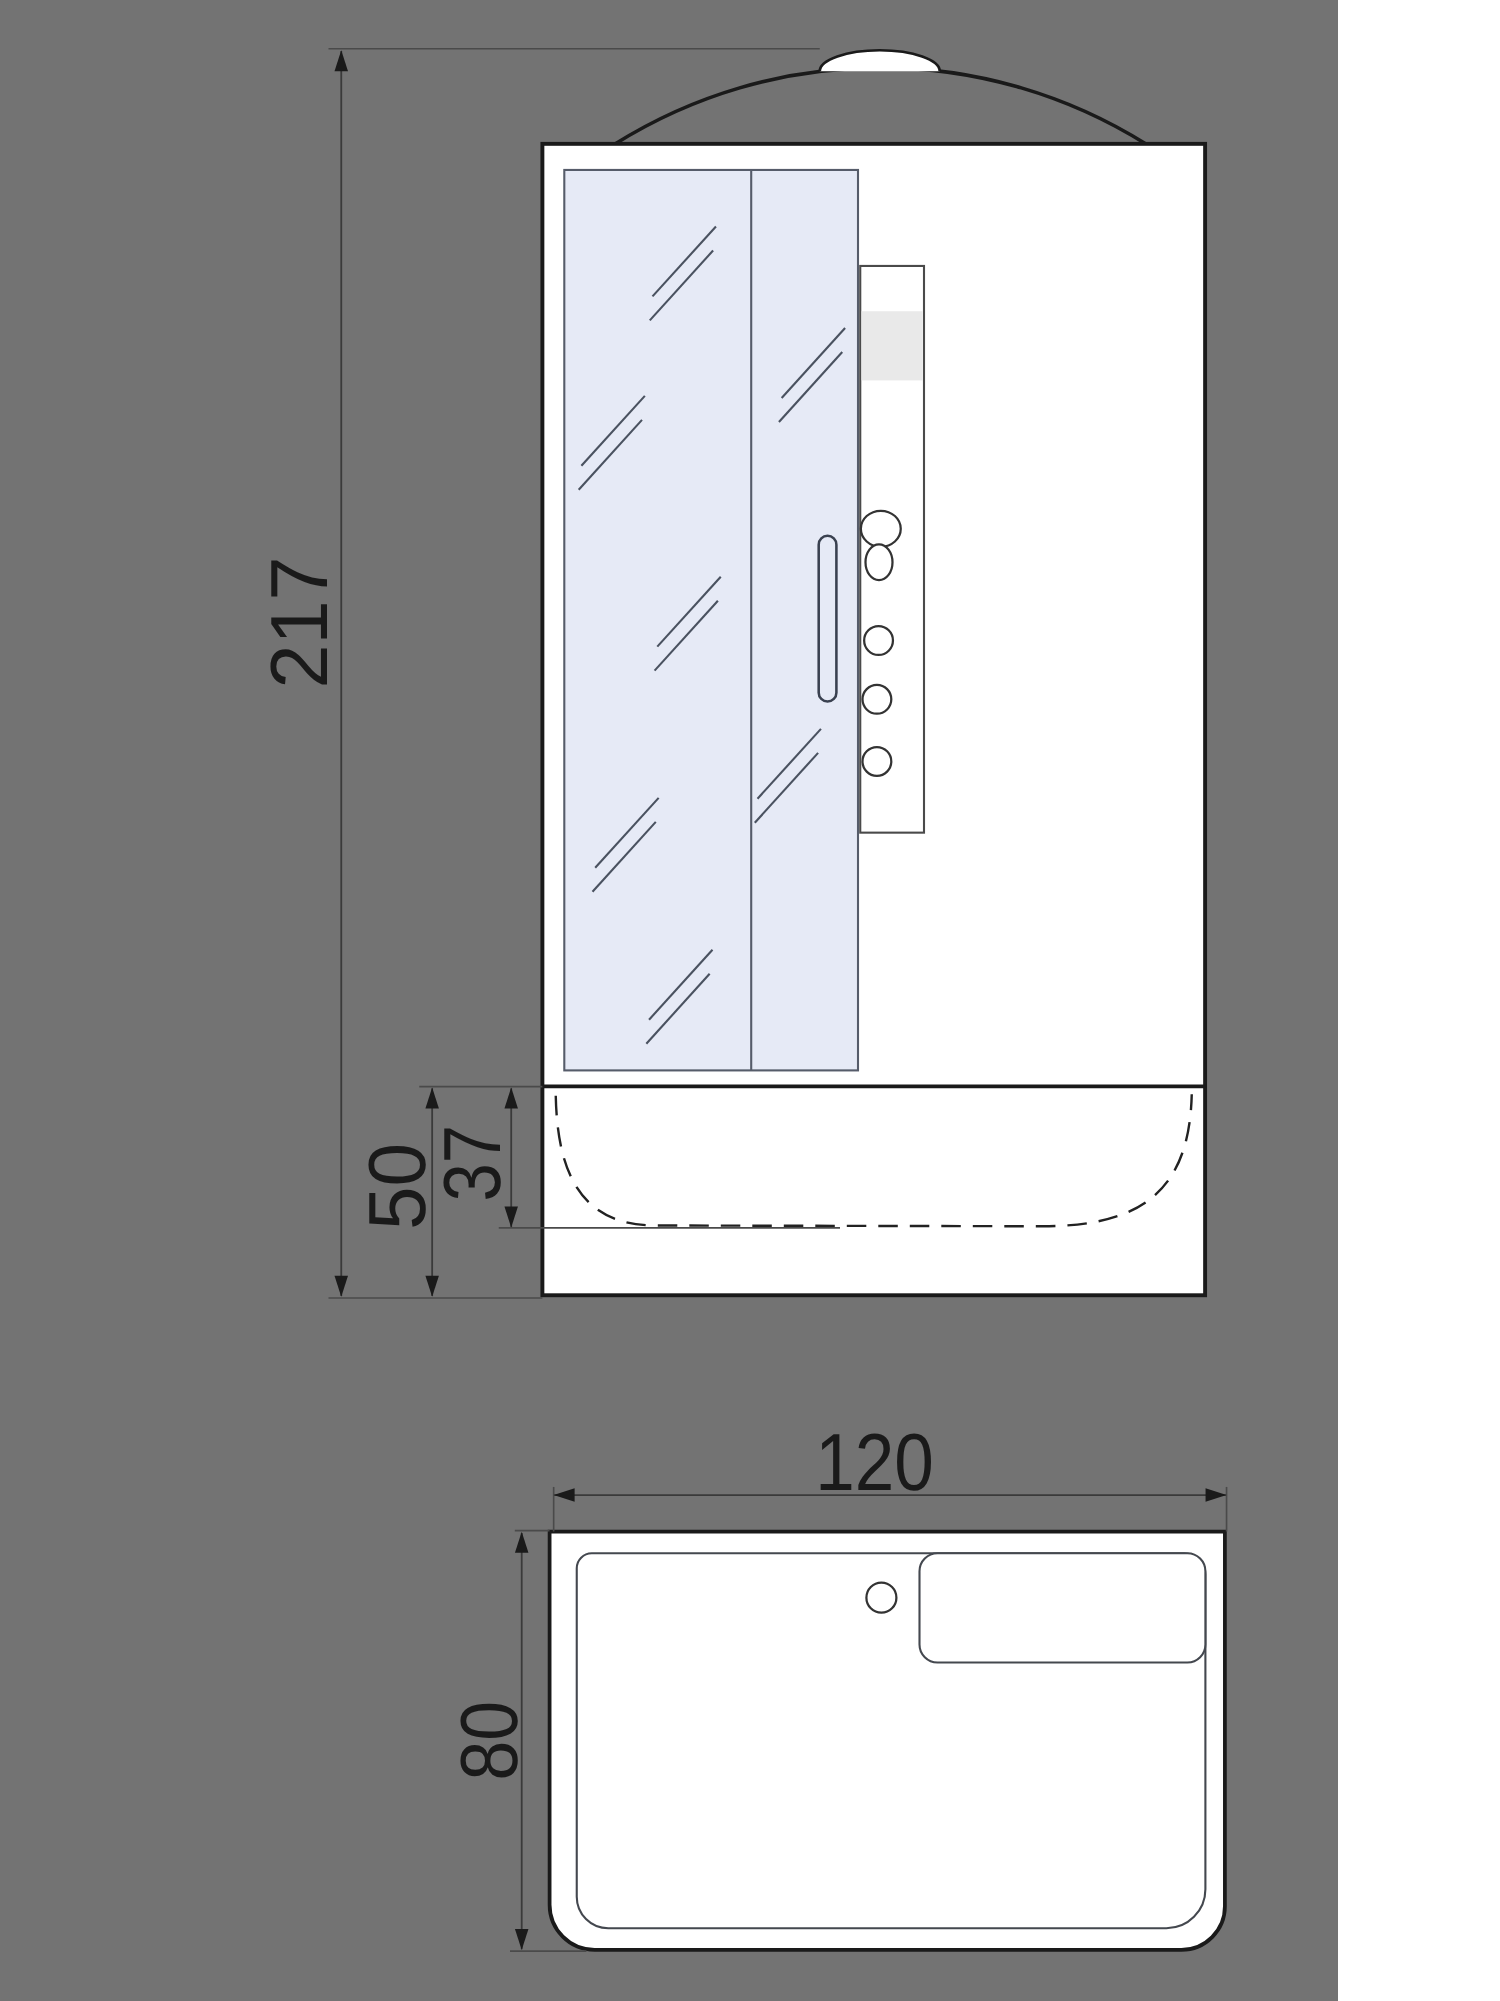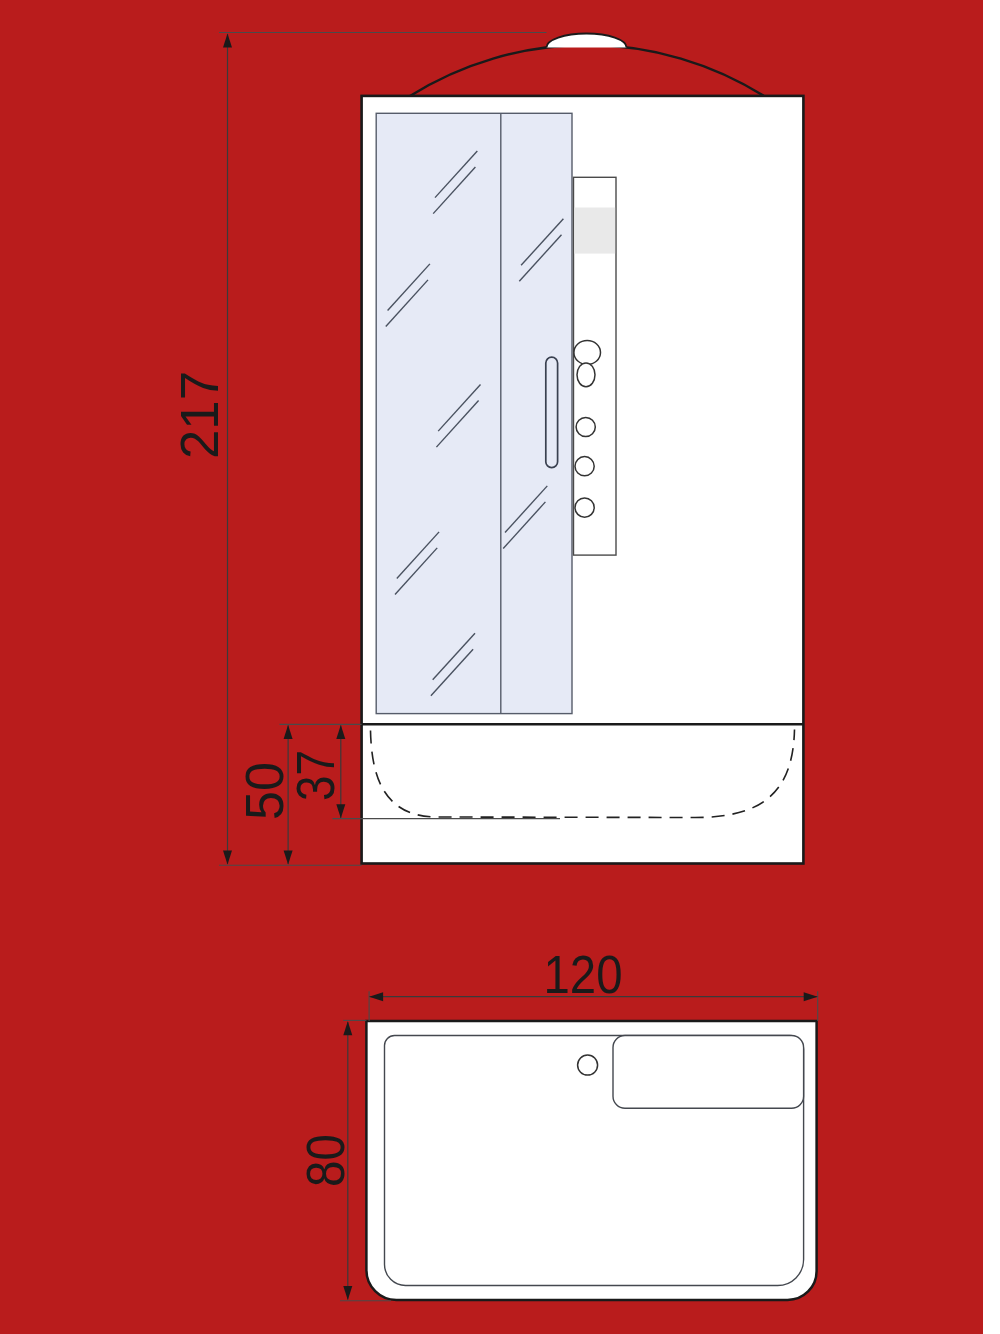"120" #page { background: #b91c1c -> #737373; width: 983px -> 892px }
